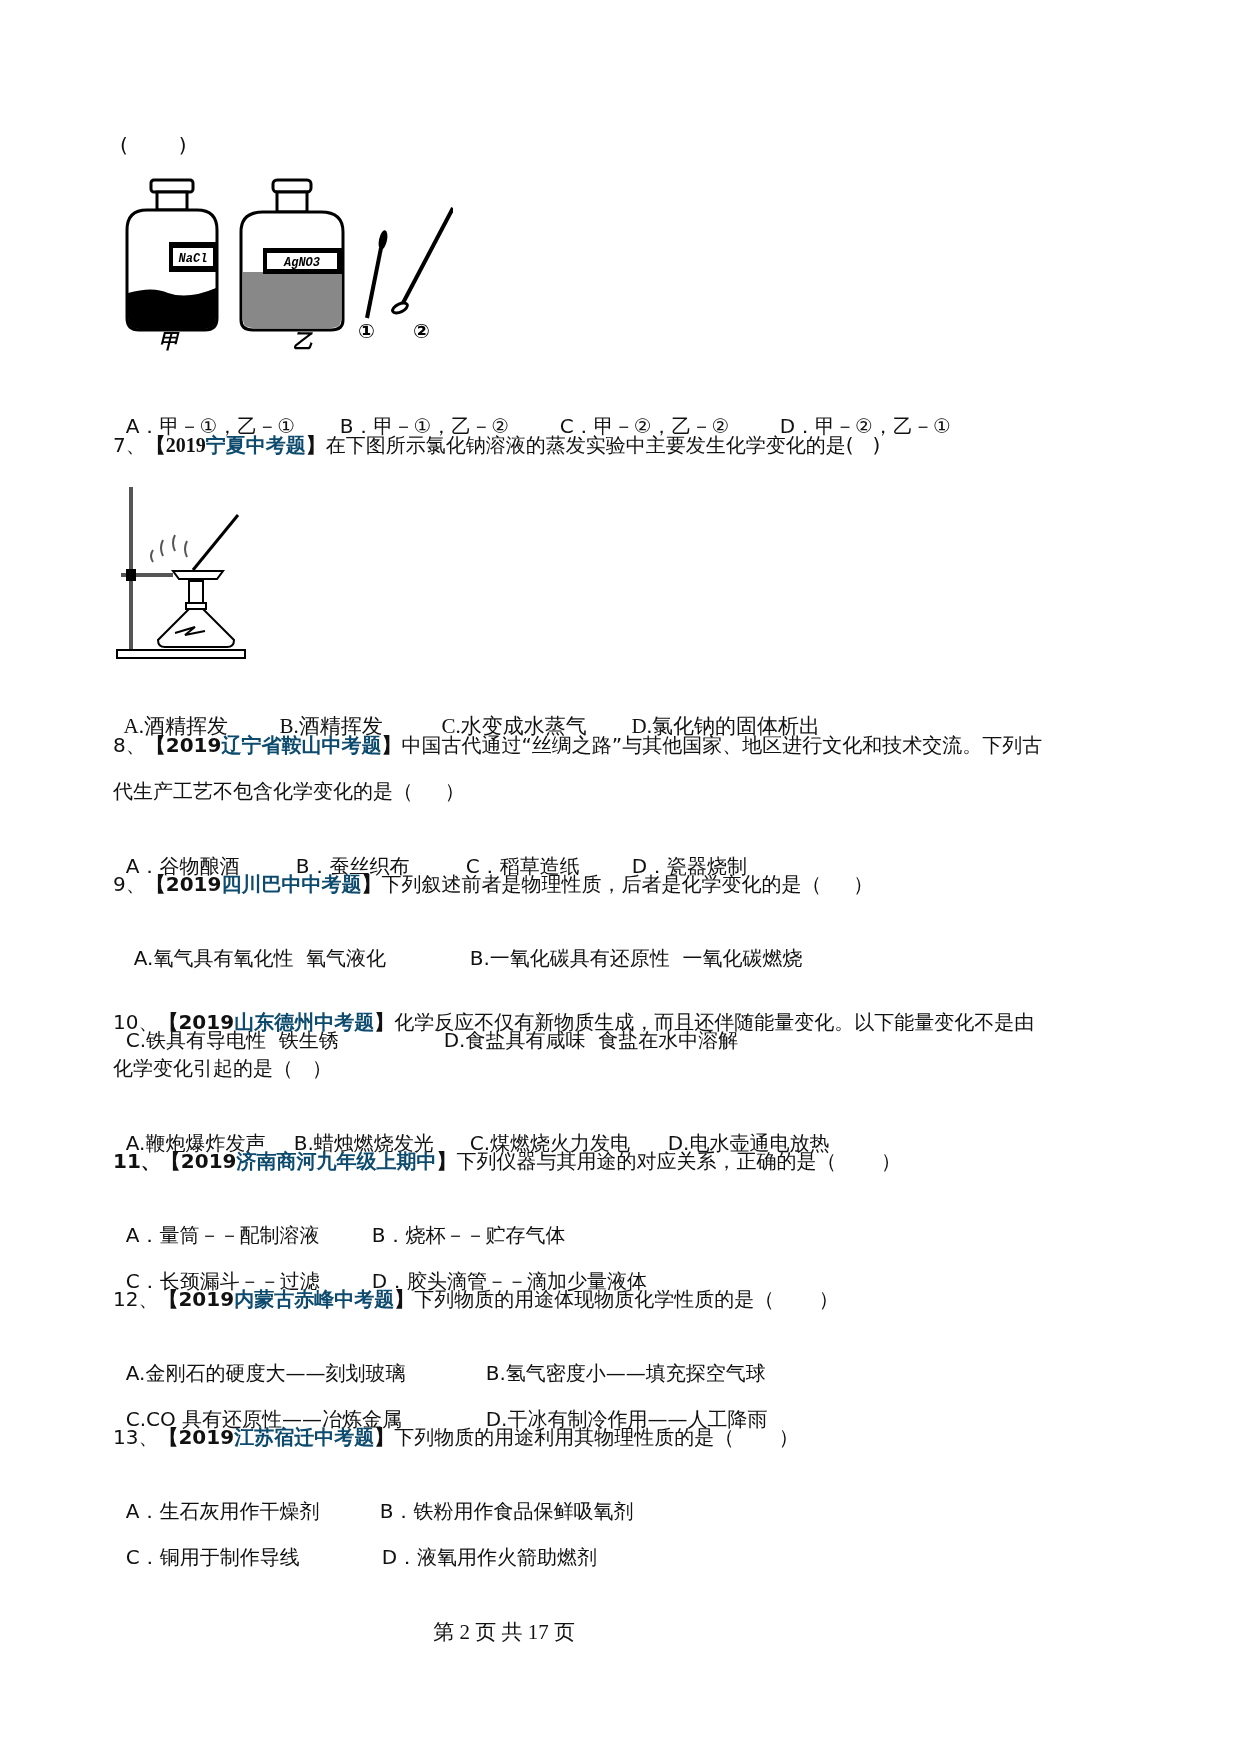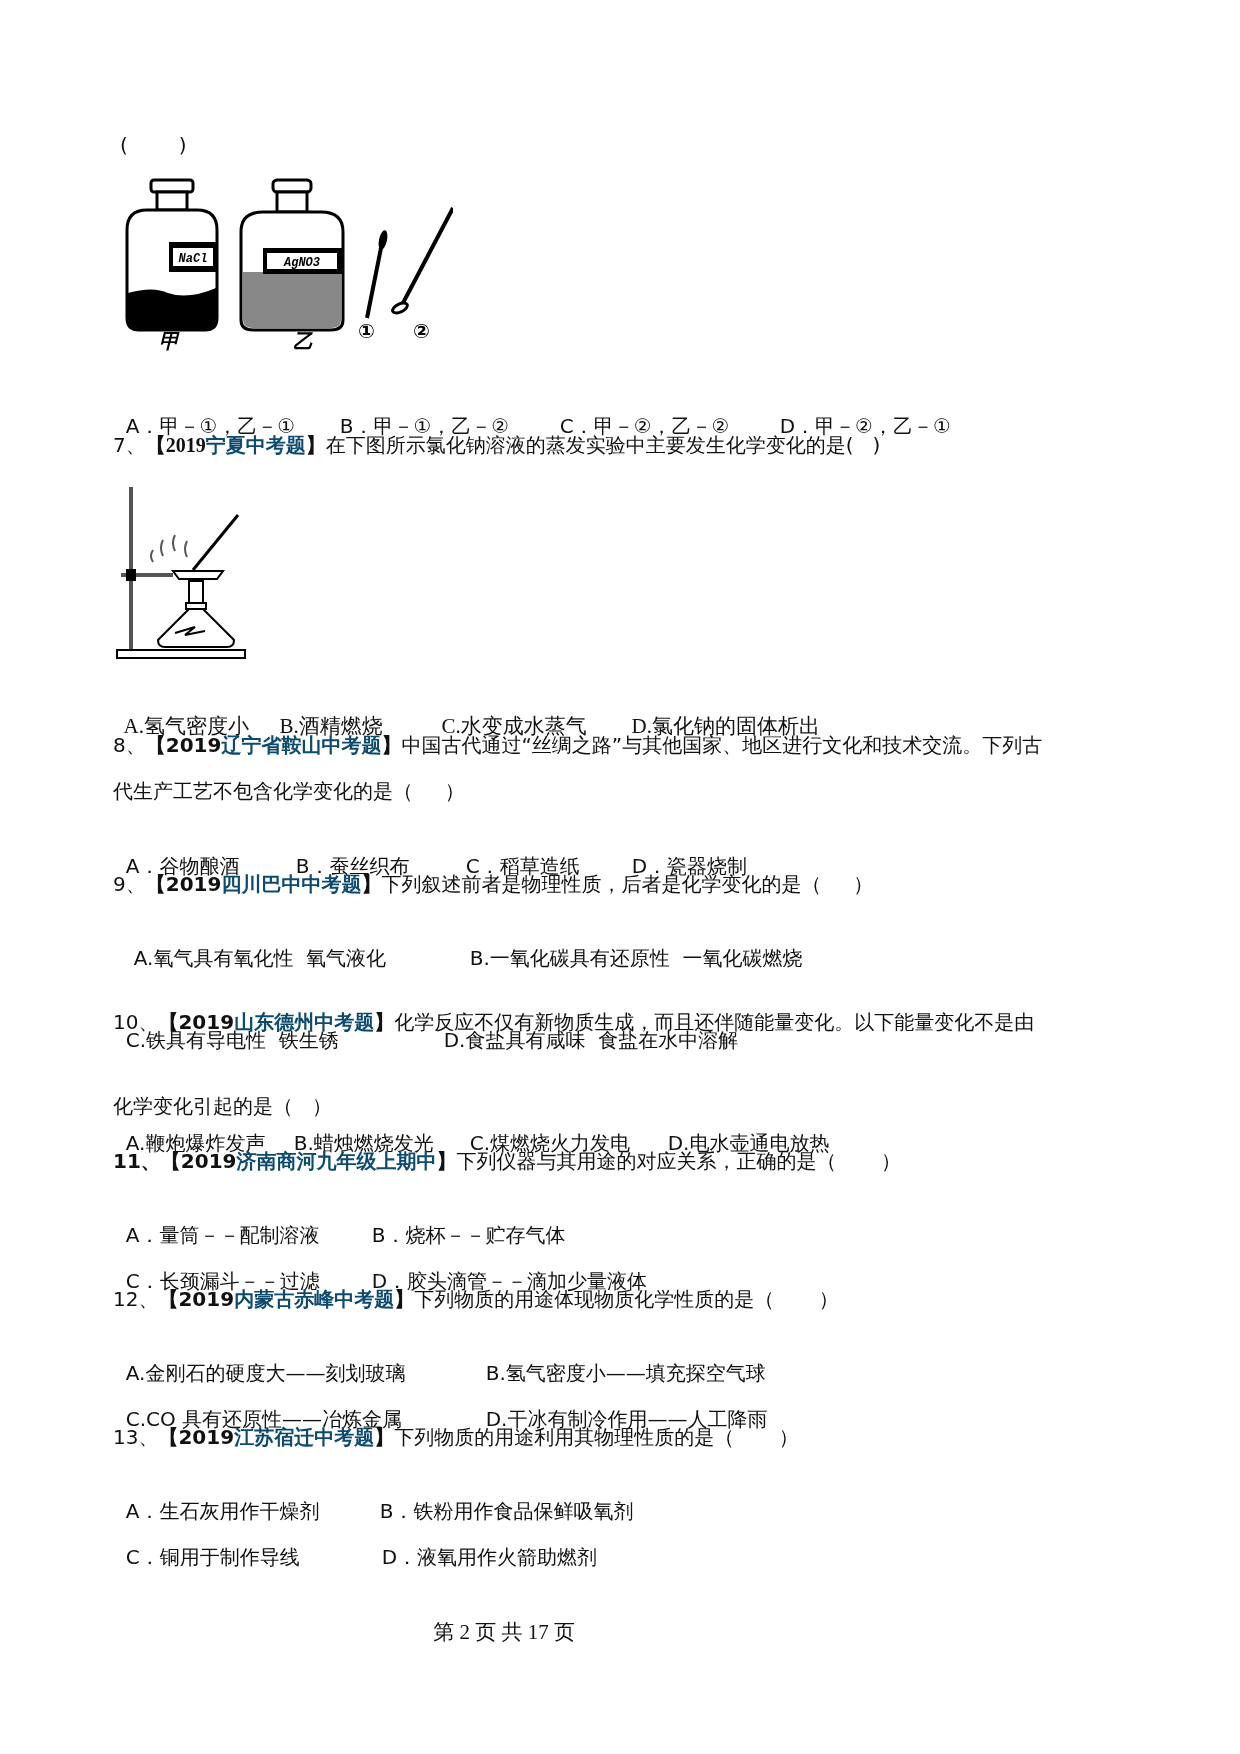"A.氢气密度小" span.opt { text: A.氢气密度小 -> A.酒精挥发 }
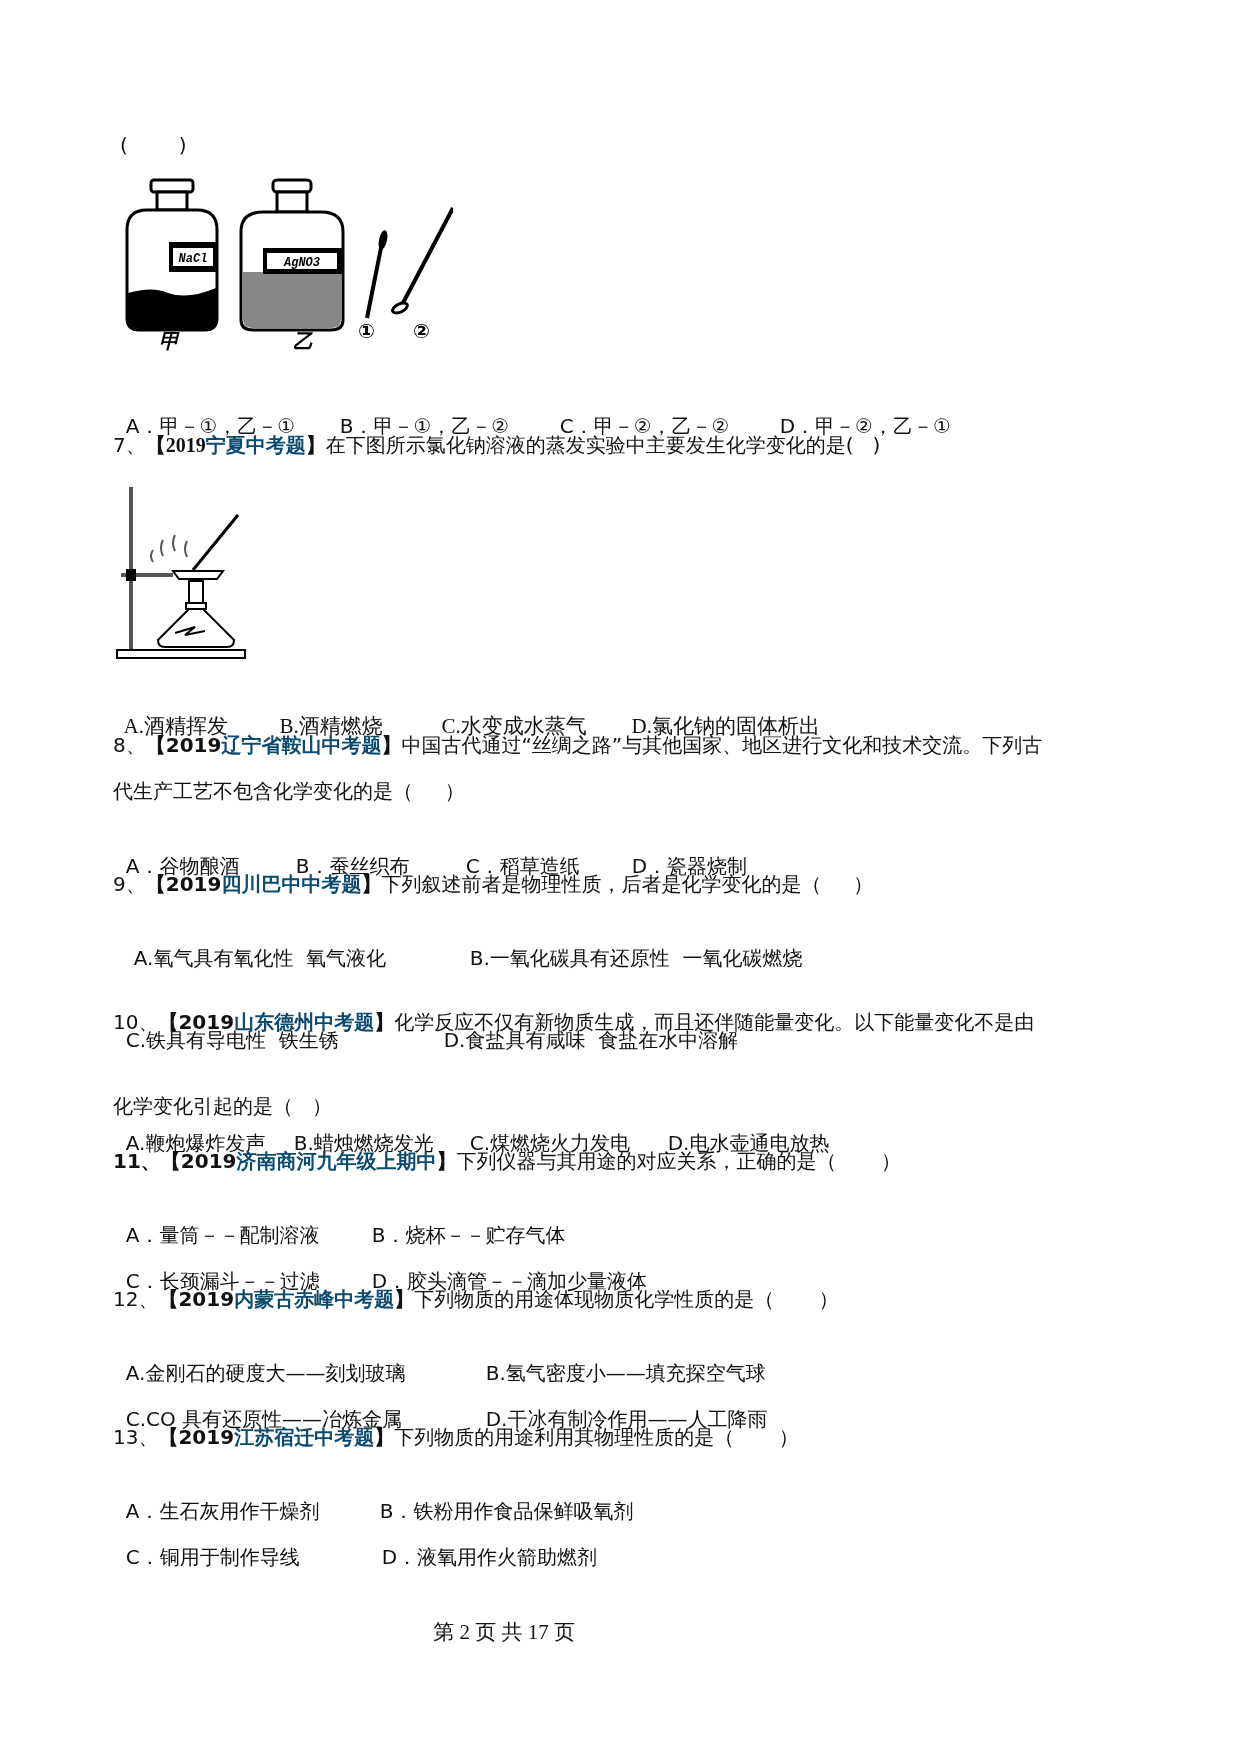"B.酒精燃烧" span.opt { text: 燃烧 -> 挥发 }
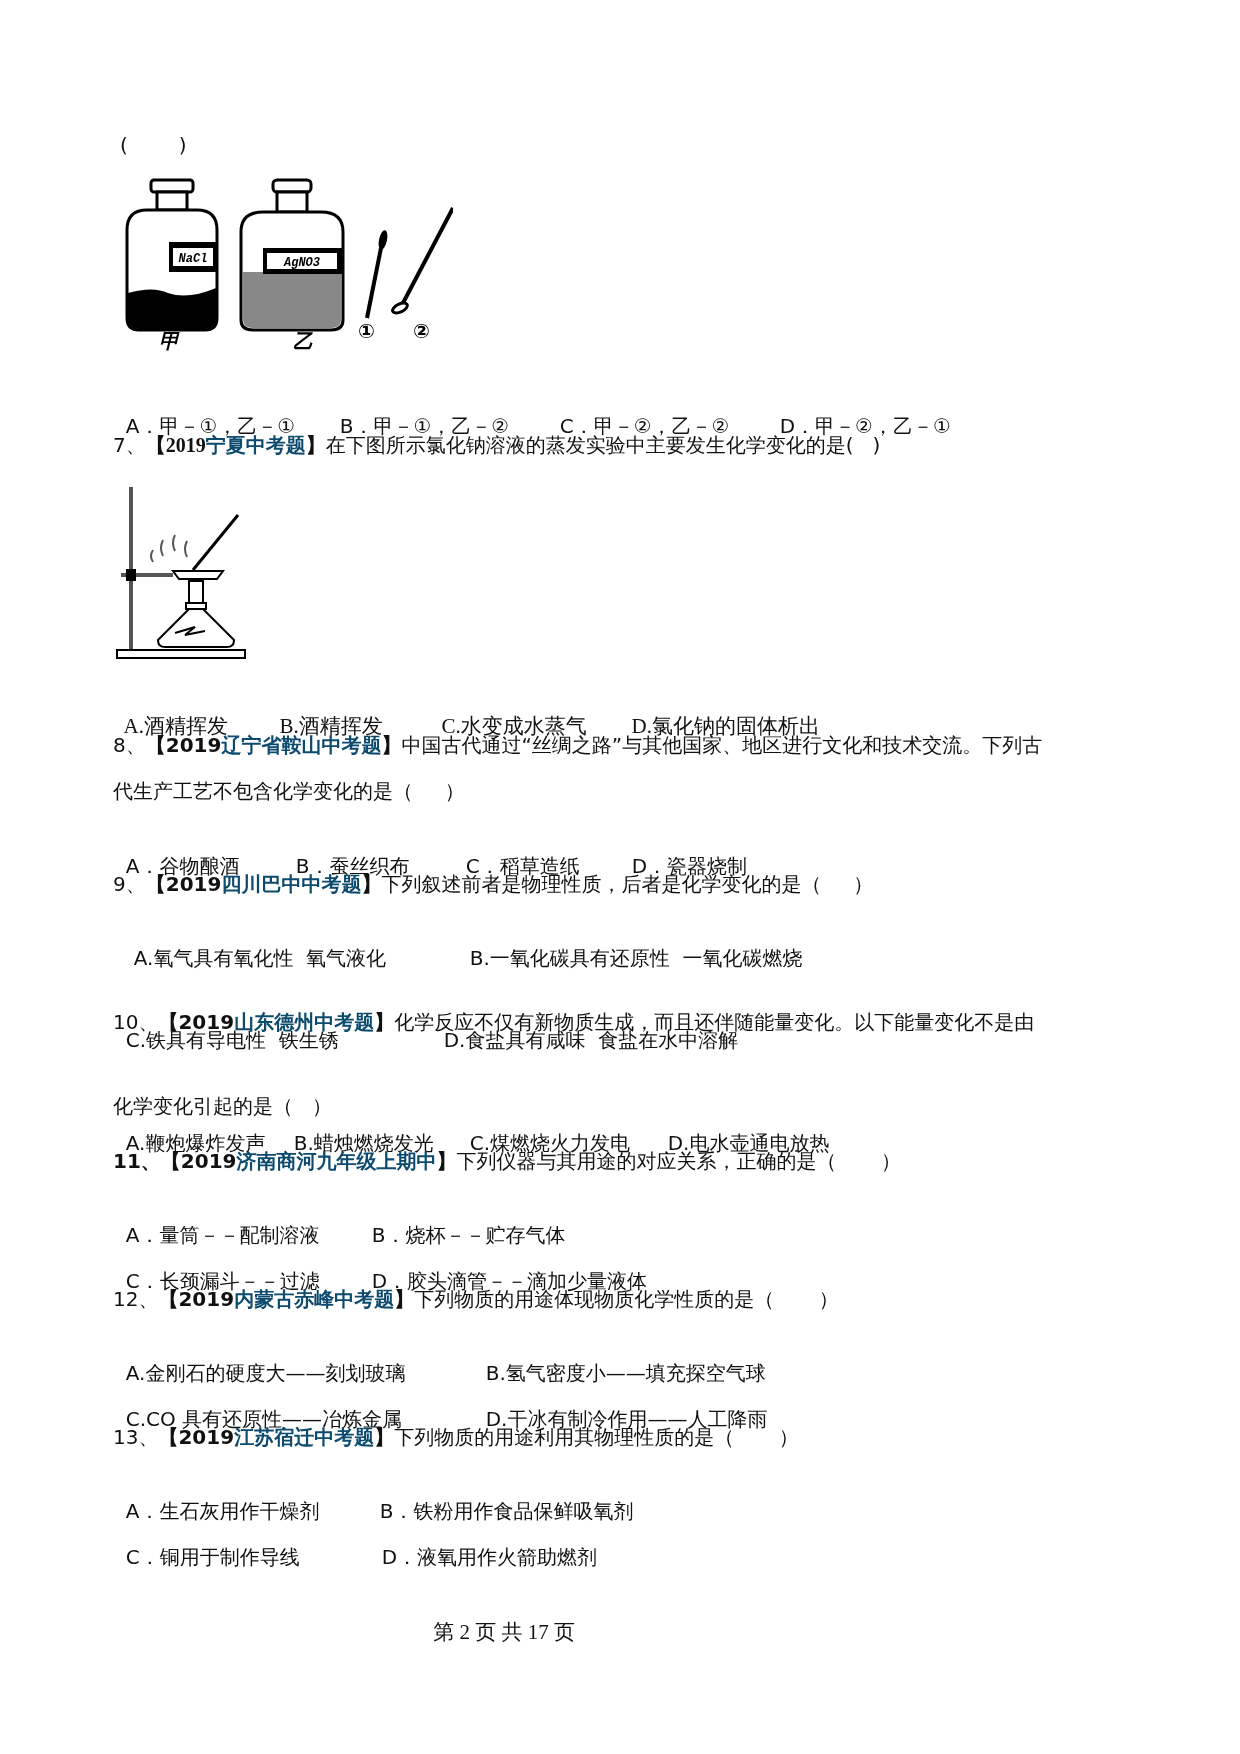"化学变化引起的是（ ）" div.line { top: 1092px -> 1054px }
